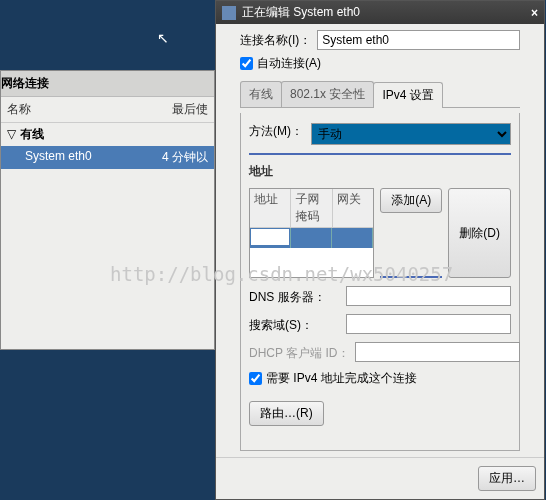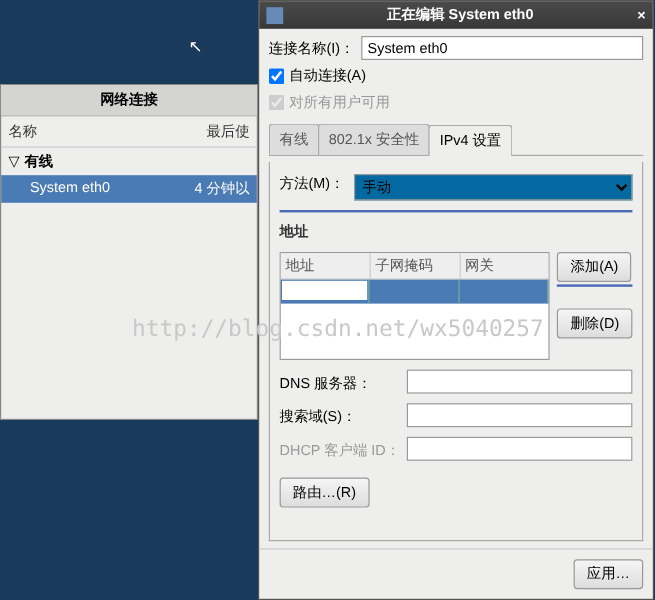"正在编辑 System eth0" .titlebar-text { font-weight: bold -> normal; text-align: center -> left }
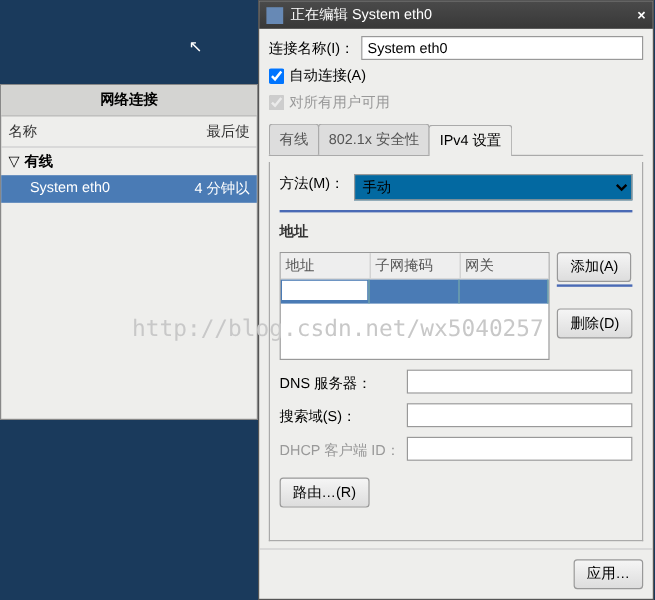"连接名称(I)：" .body { padding: 6px 8px -> 6px 24px }
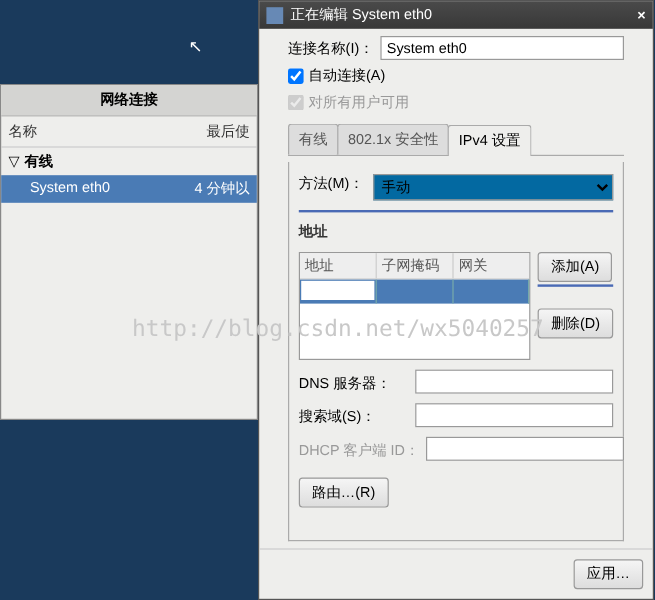"网络连接" .bg-title { text-align: center -> left }
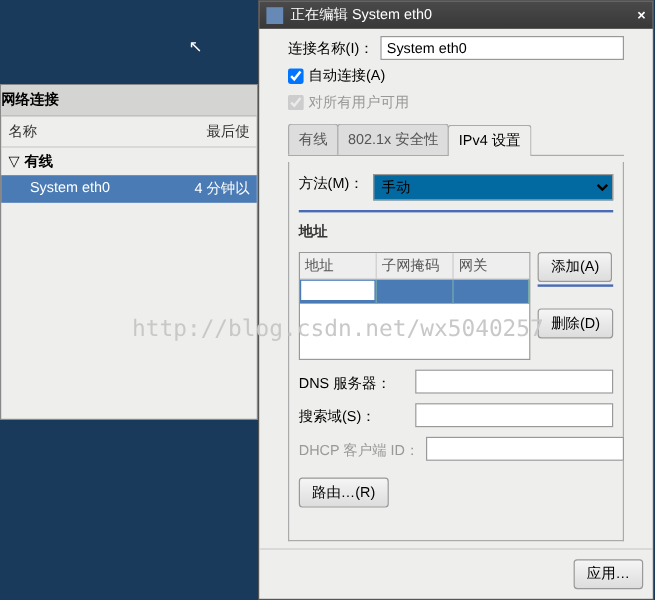"对所有用户可用" label.chk { html: <label> <input> <span>对所有用户可用</span> </label> -> none }
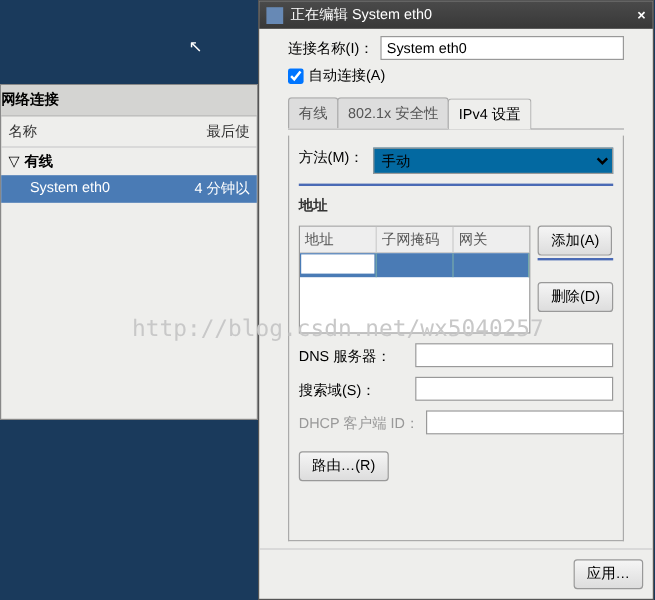"添加(A)" .addr-btns { flex-direction: column -> row; gap: 18px -> 6px }
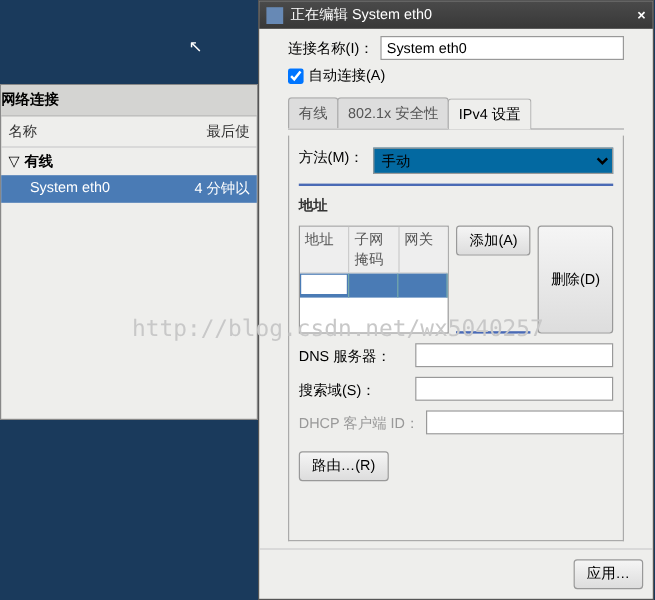"需要 IPv4 地址完成这个连接" label.chk { html: none -> <label> <input> <span>需要 IPv4 地址完成这个连接</span> </label> }
